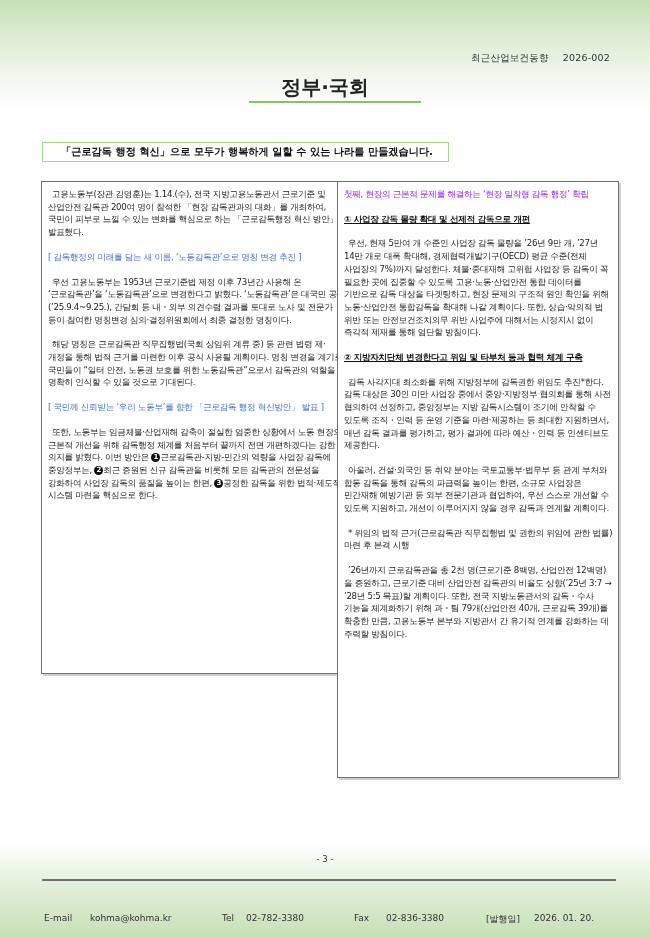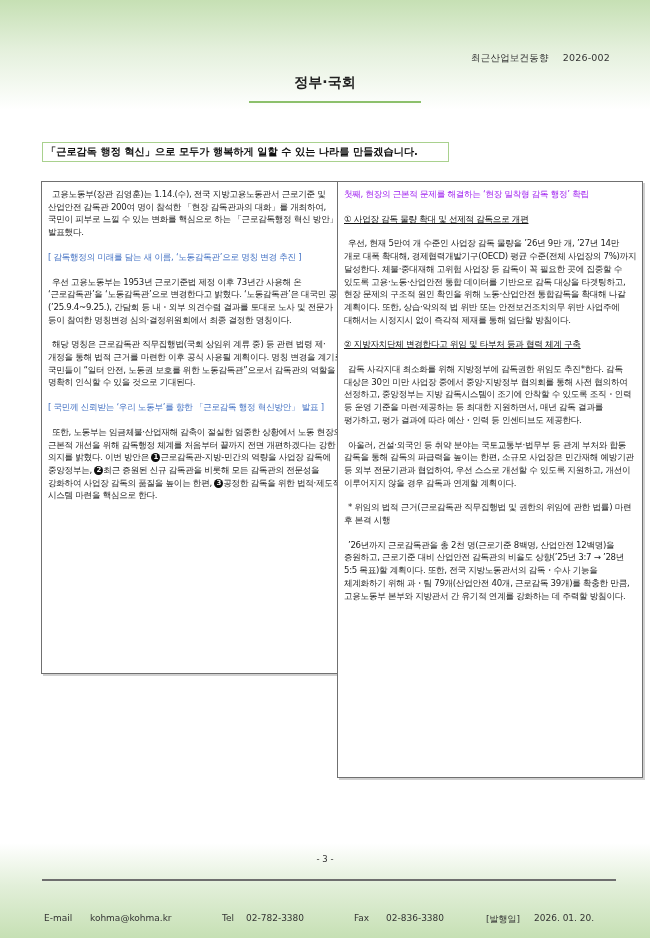"정부·국회" .section-title { font-size: 14px -> 20px }
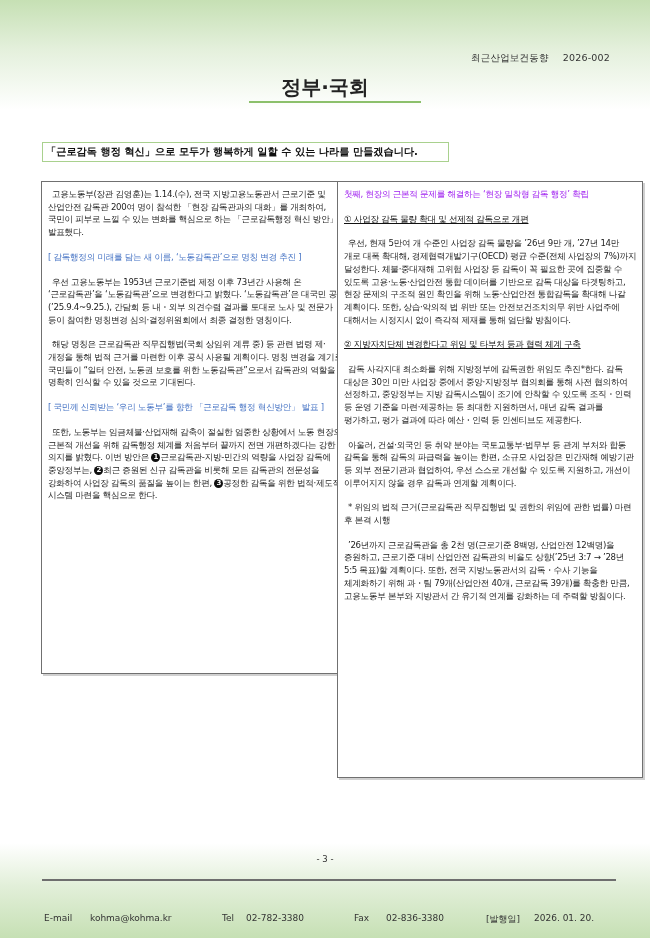"「근로감독 행정 혁신」으로 모두가 행복하게" .headline { padding-left: 3px -> 18px }
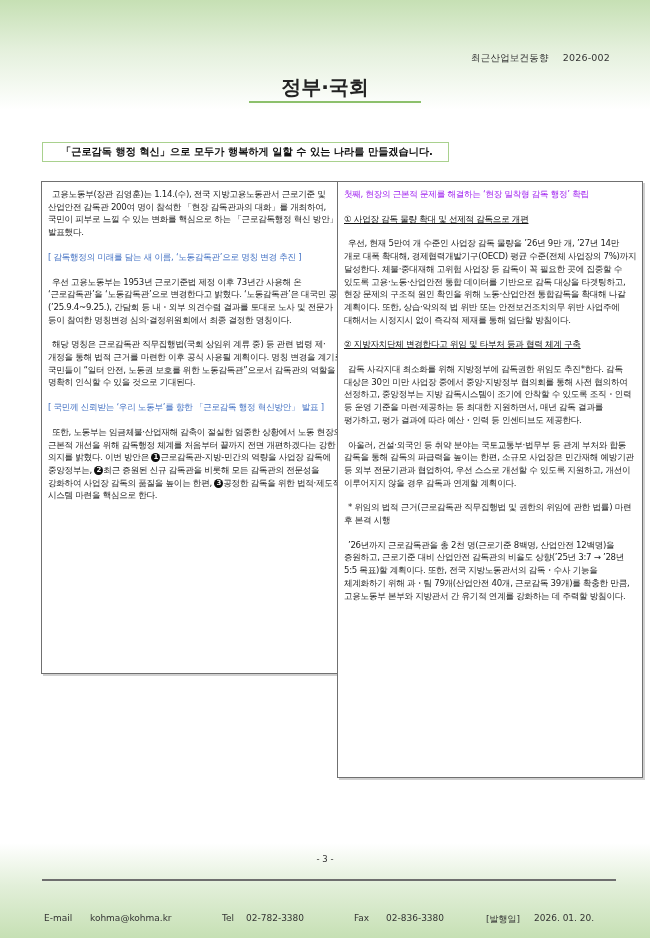"첫째, 현장의 근본적 문제를 해결하는" .right-box { width: 306px -> 282px }
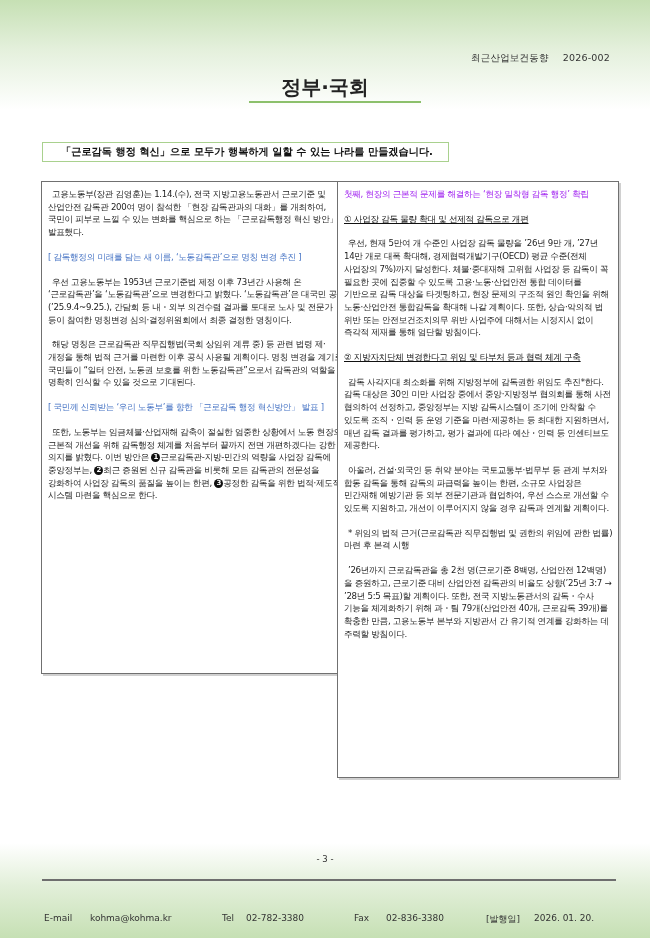"① 사업장 감독 물량 확대" .subhead-underline { font-weight: normal -> bold }
